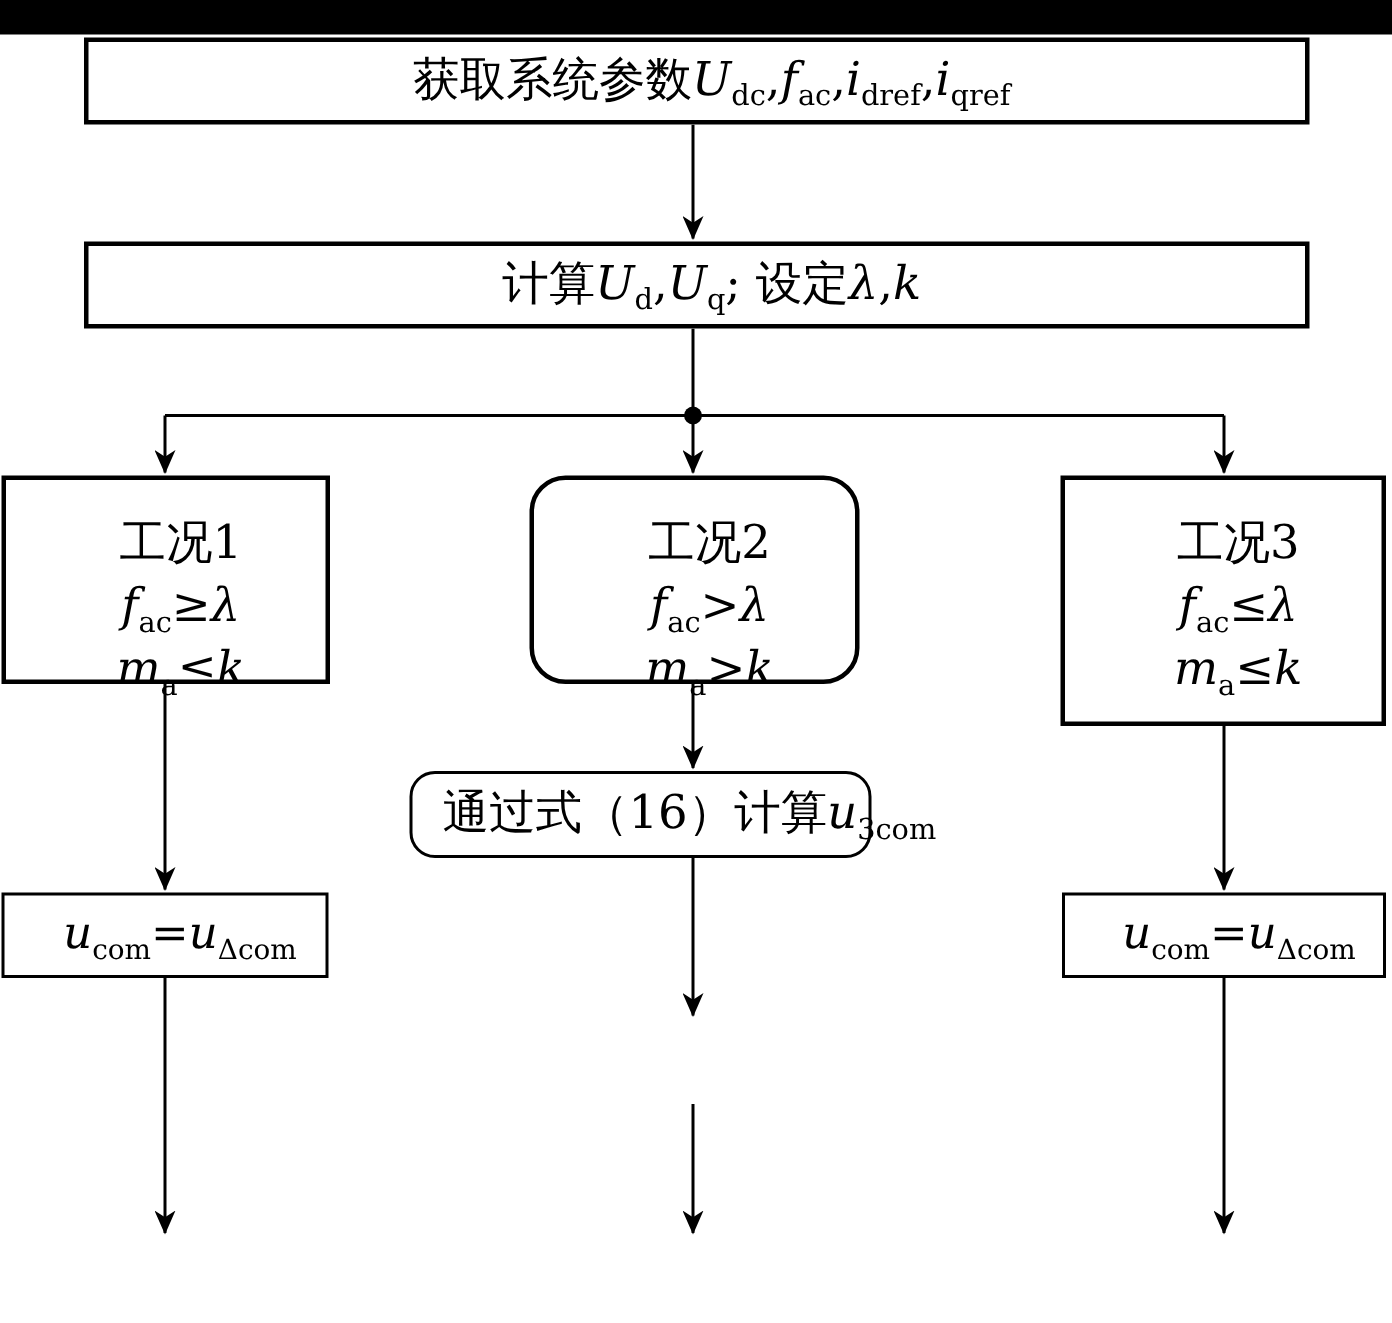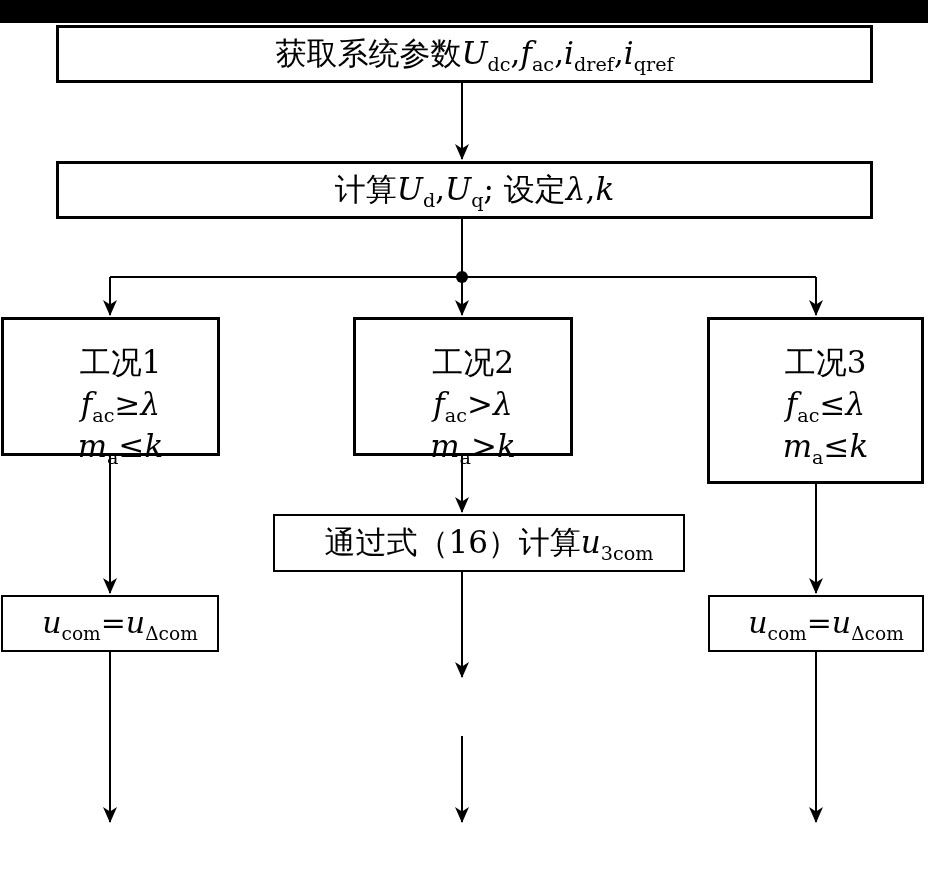"工况2" #n-case2 { border-radius: none -> 24px }
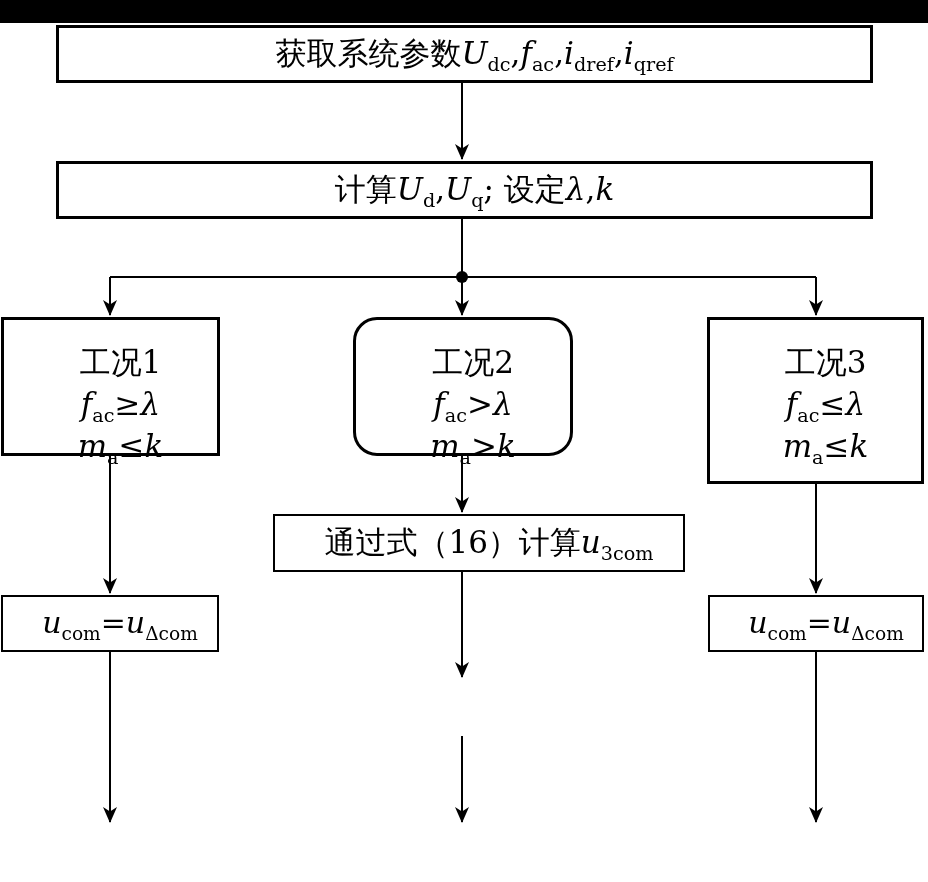"通过式（16）计算u3com" #n-eq16 { border-radius: none -> 17px; width: 412px -> 308px }
